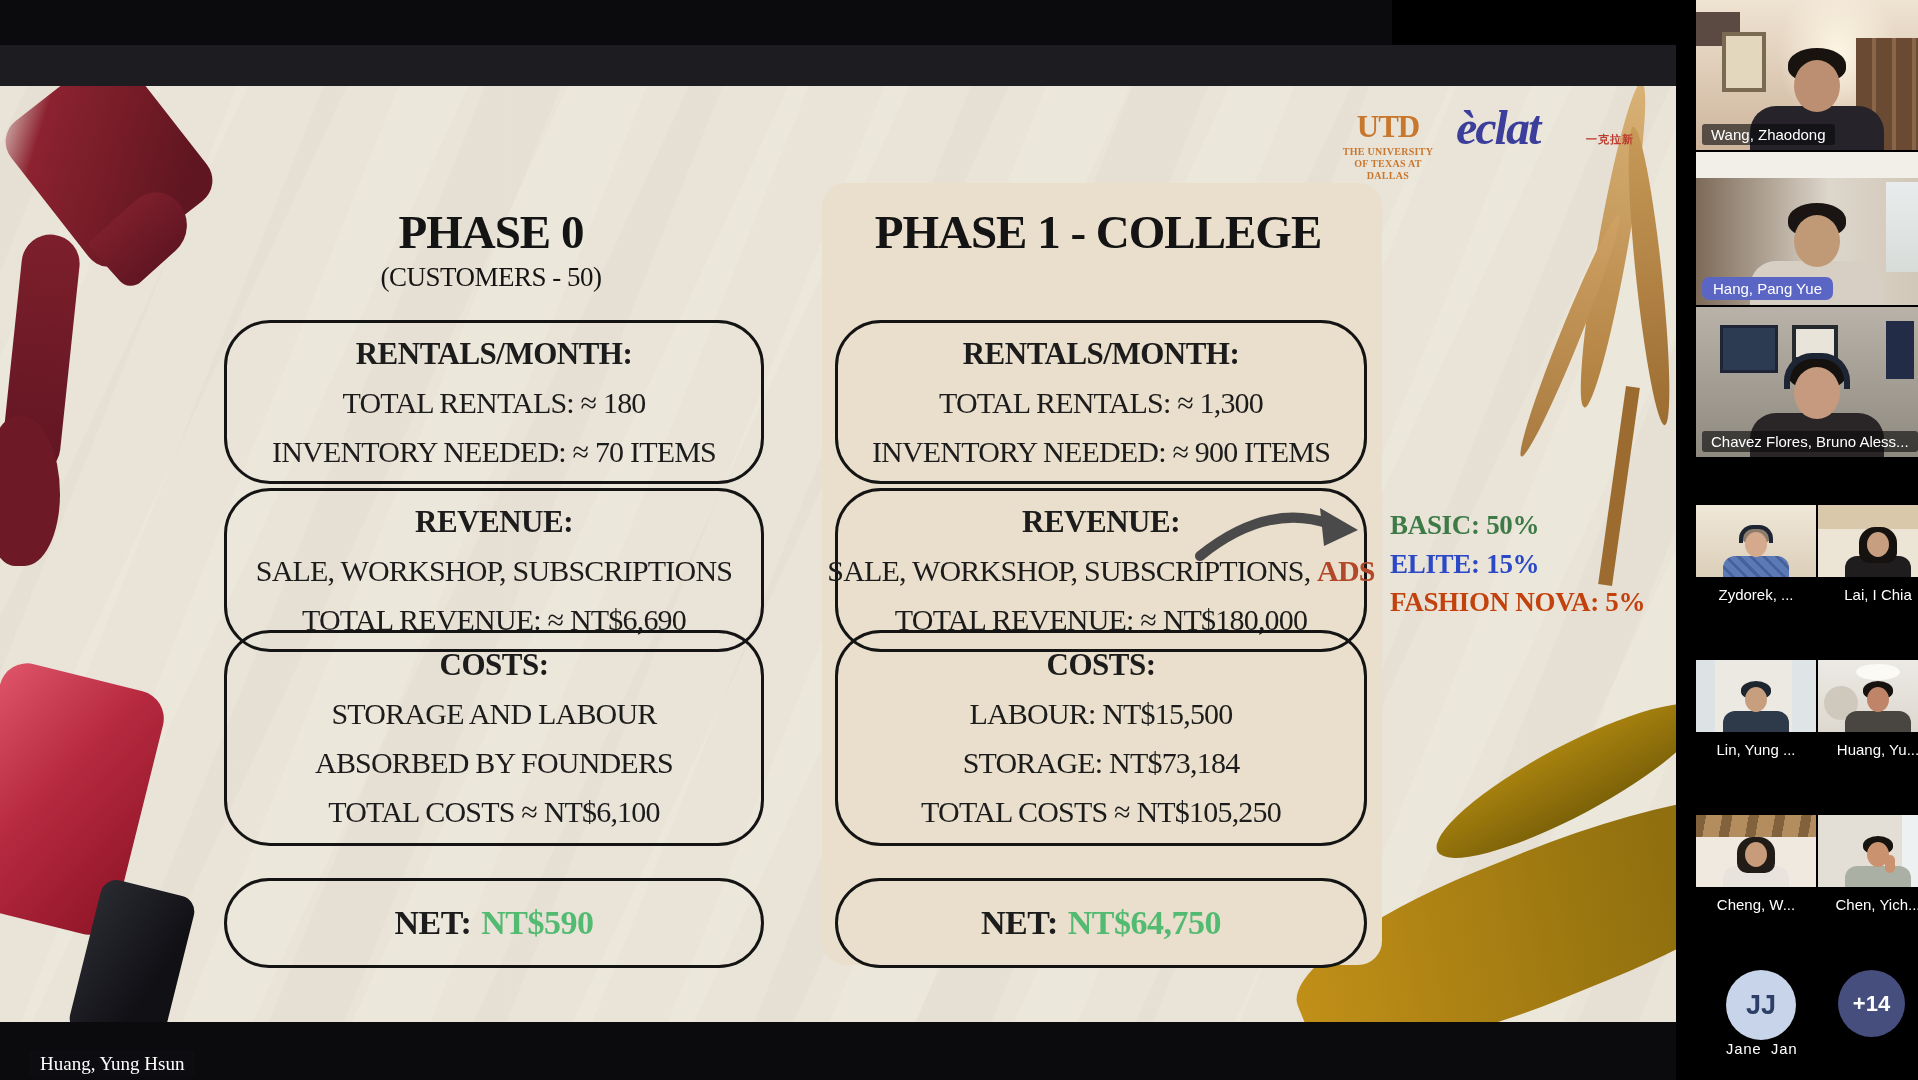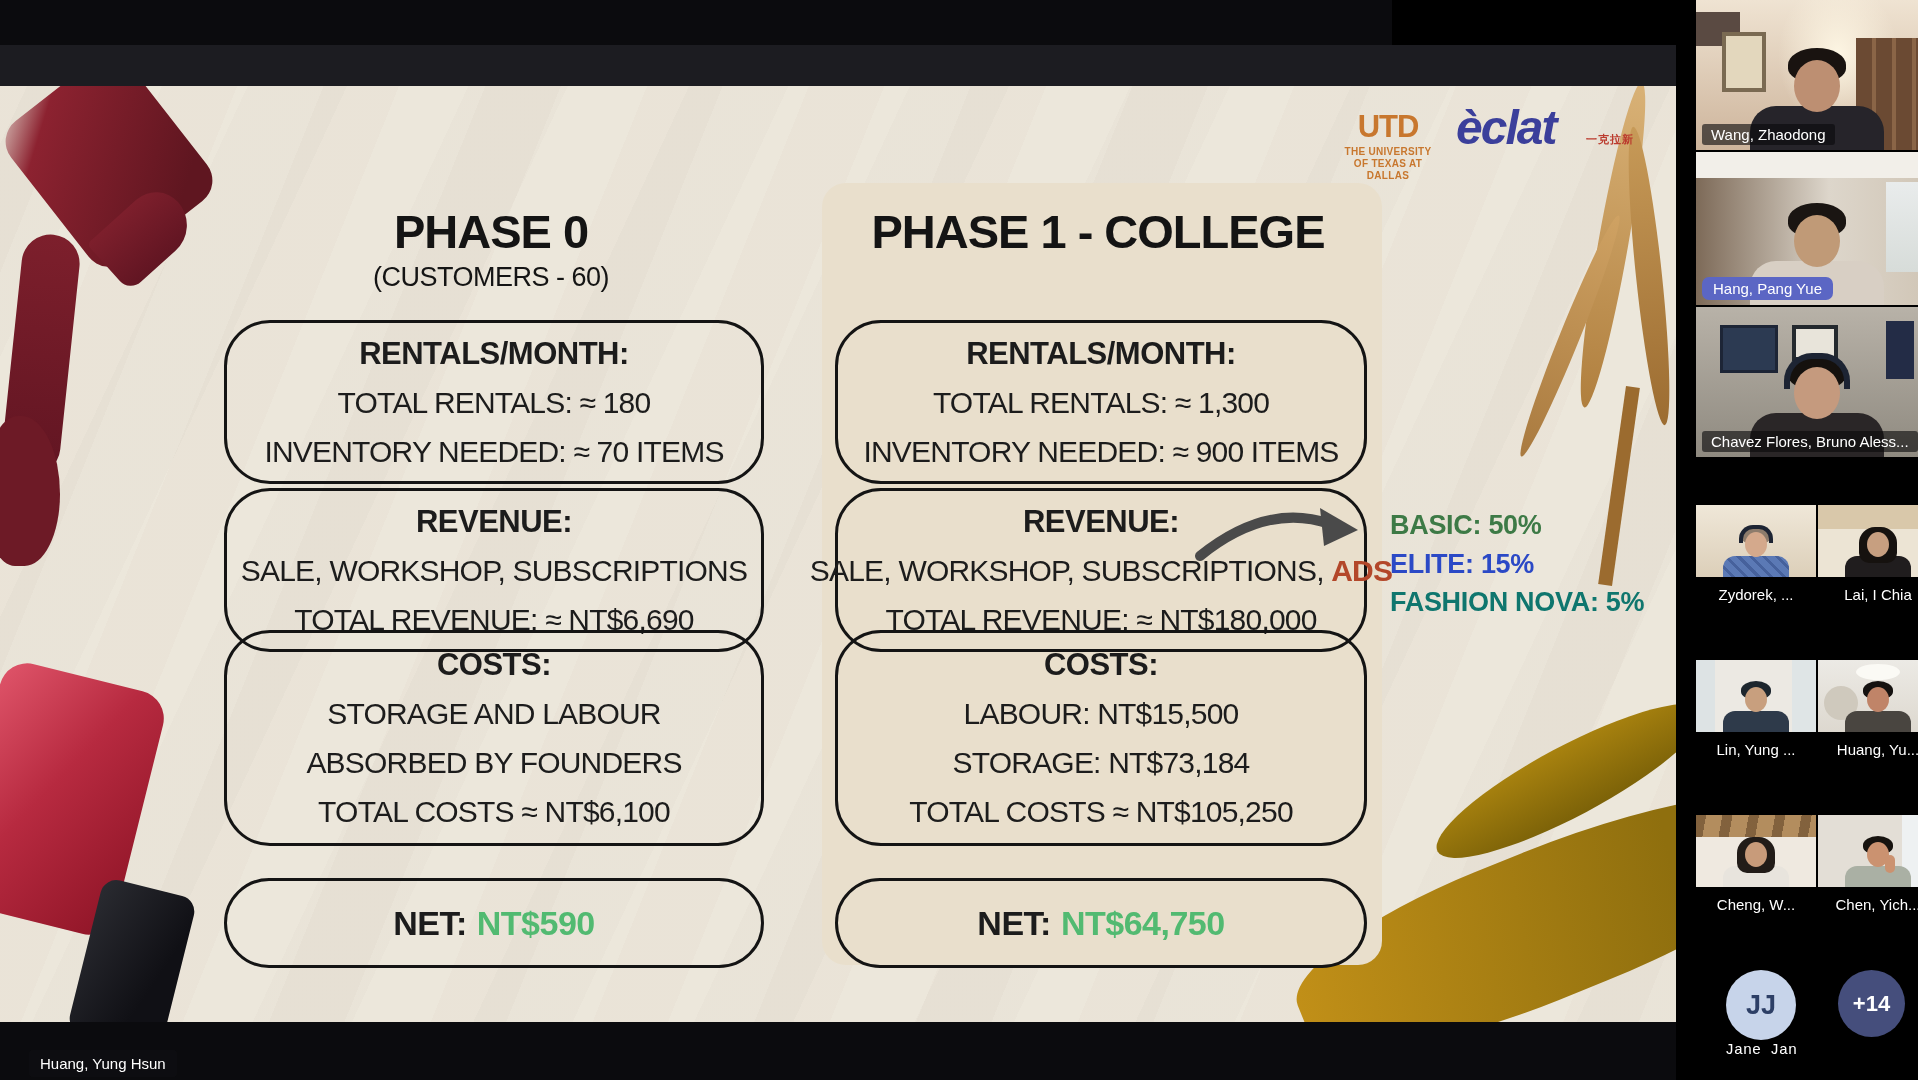"UTD" .main { font-family: none -> Liberation Serif, serif }
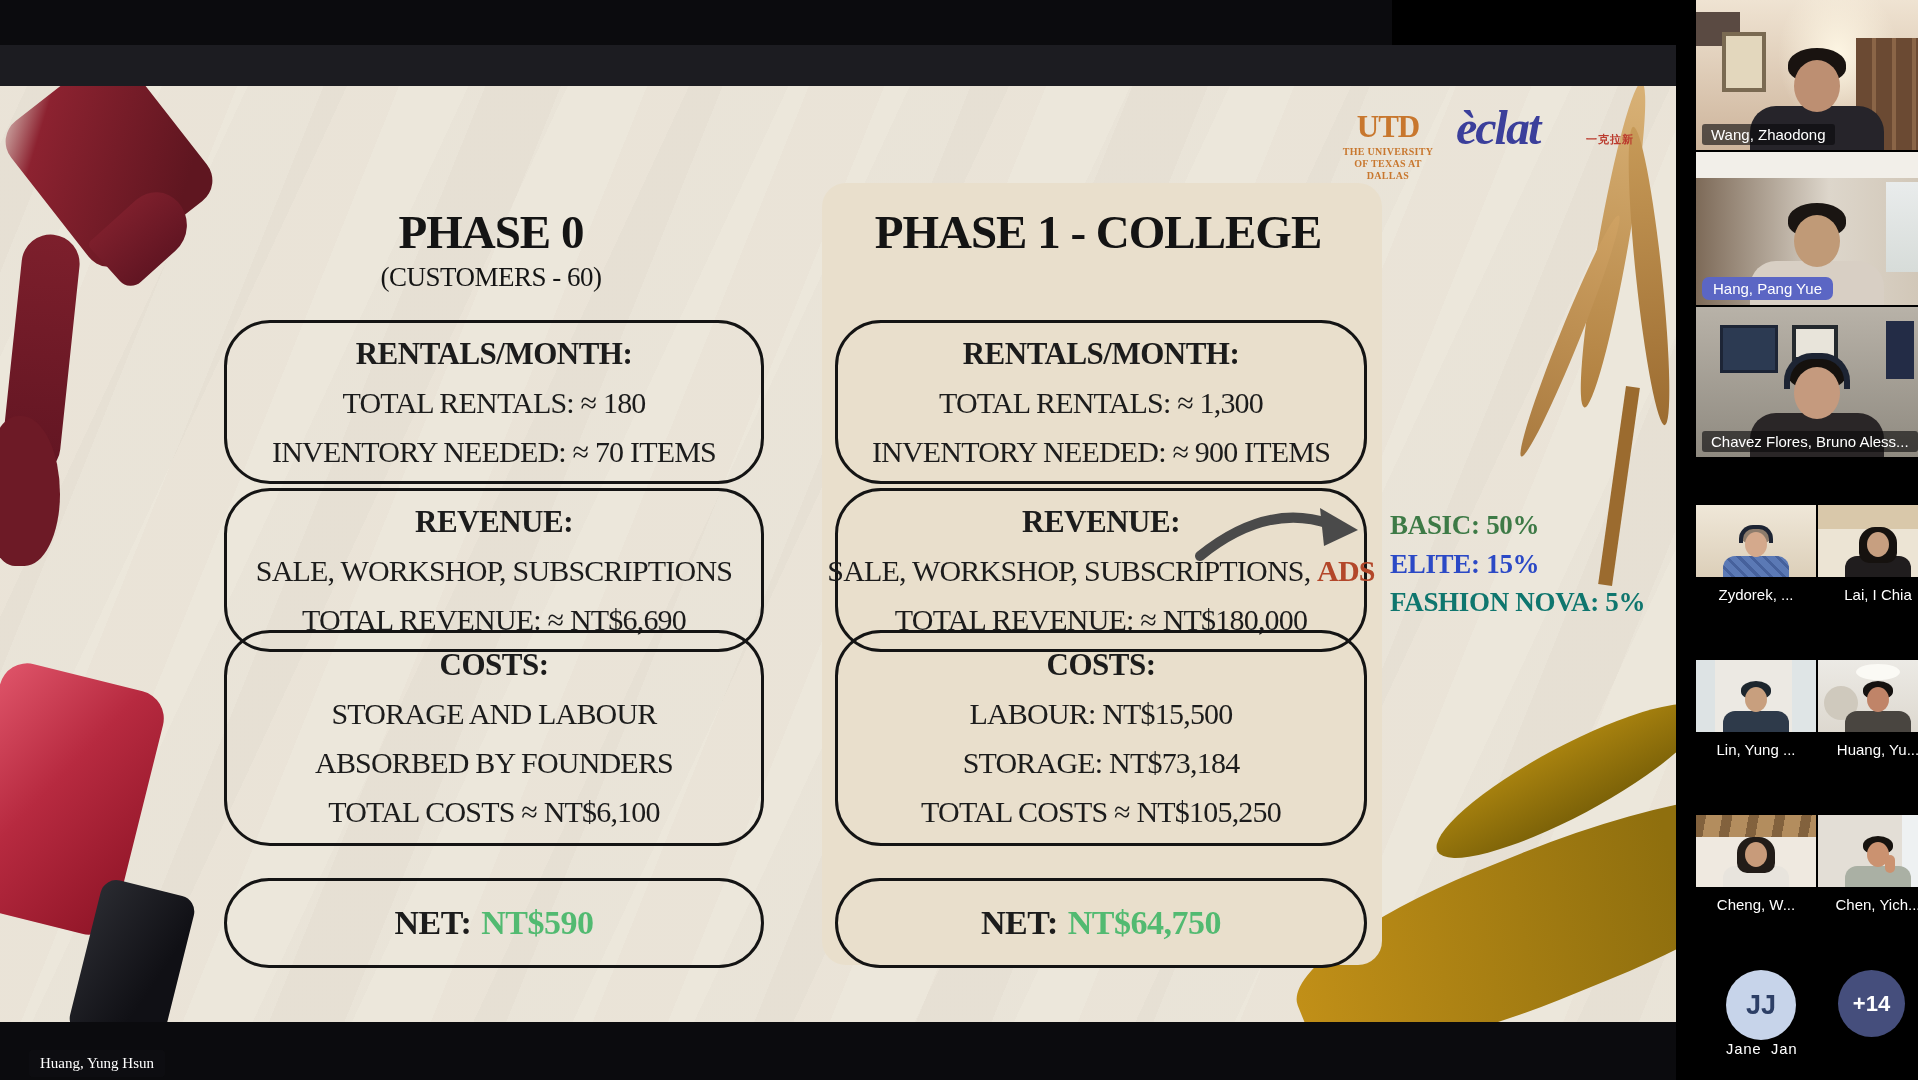"(CUSTOMERS - 60)" div.s { text: 60 -> 50 }
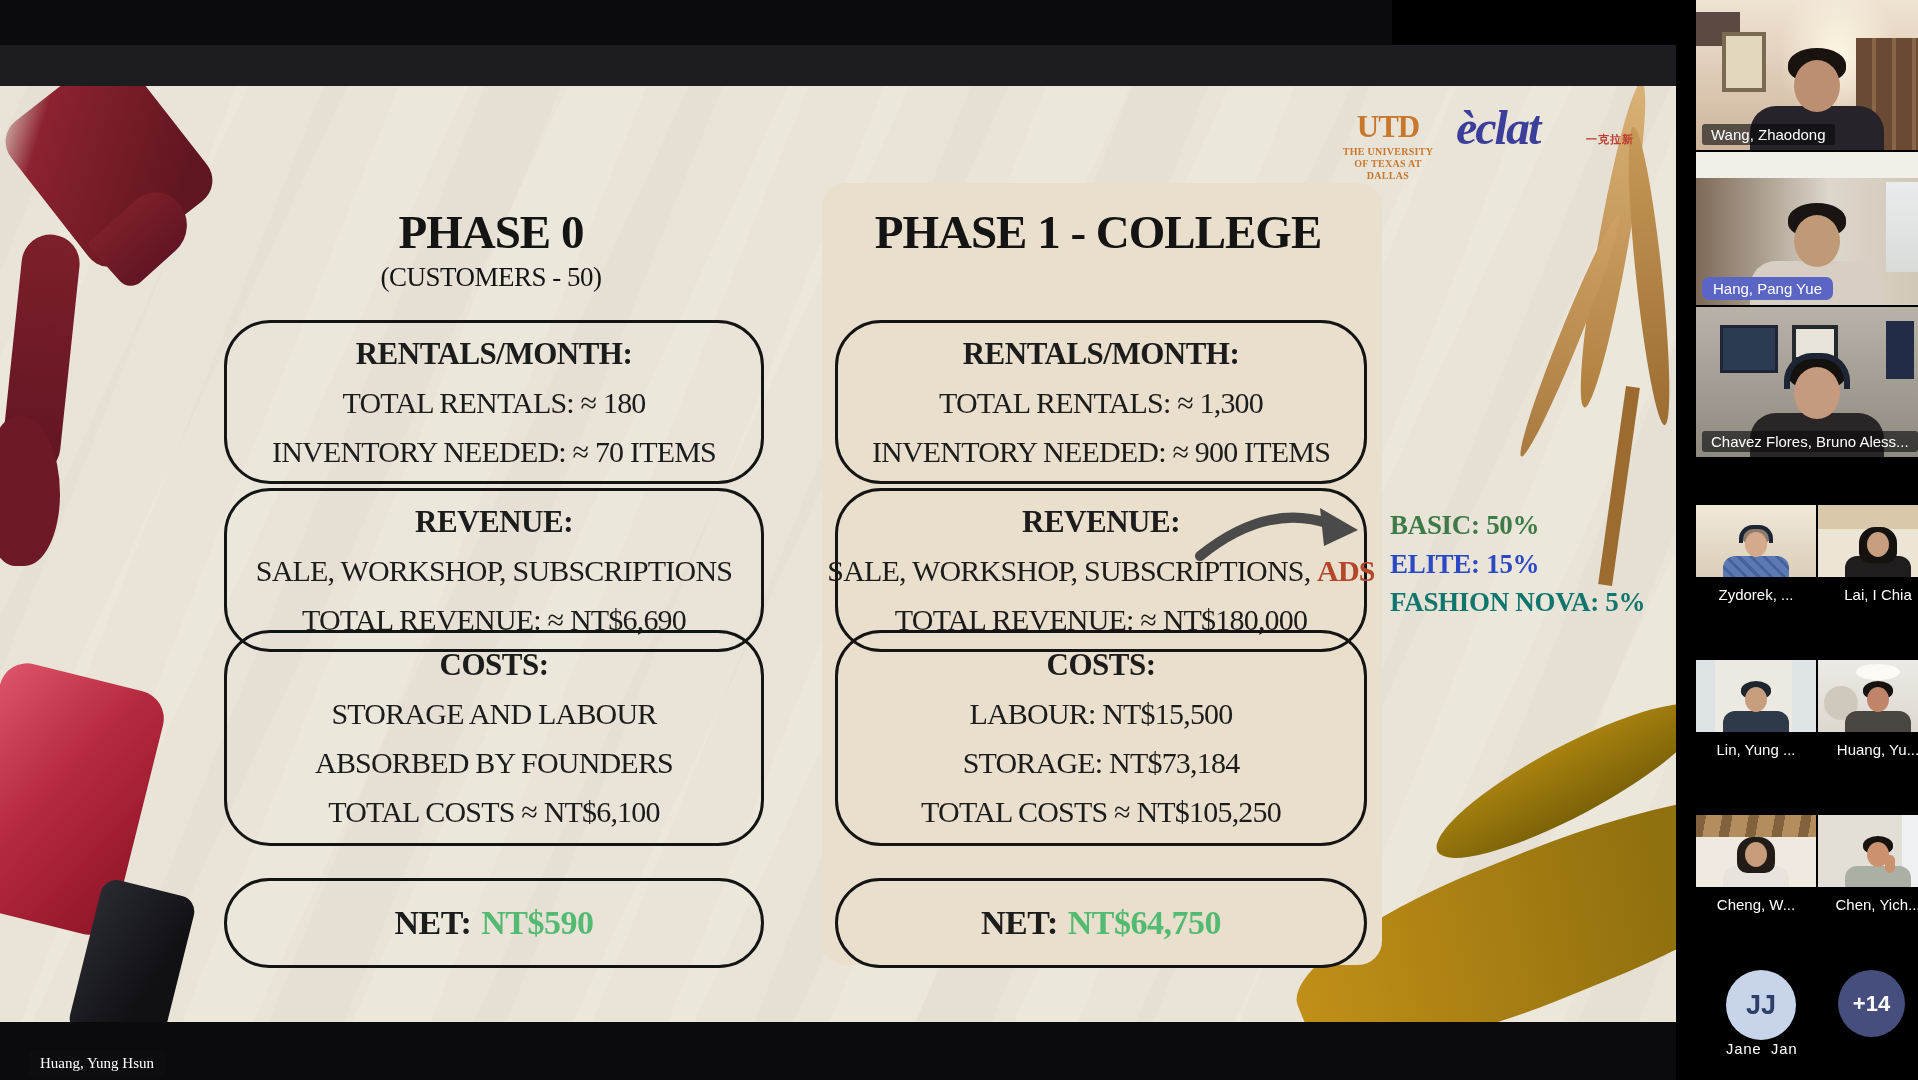"FASHION NOVA: 5%" div.seg { color: #0f766e -> #c2410c }
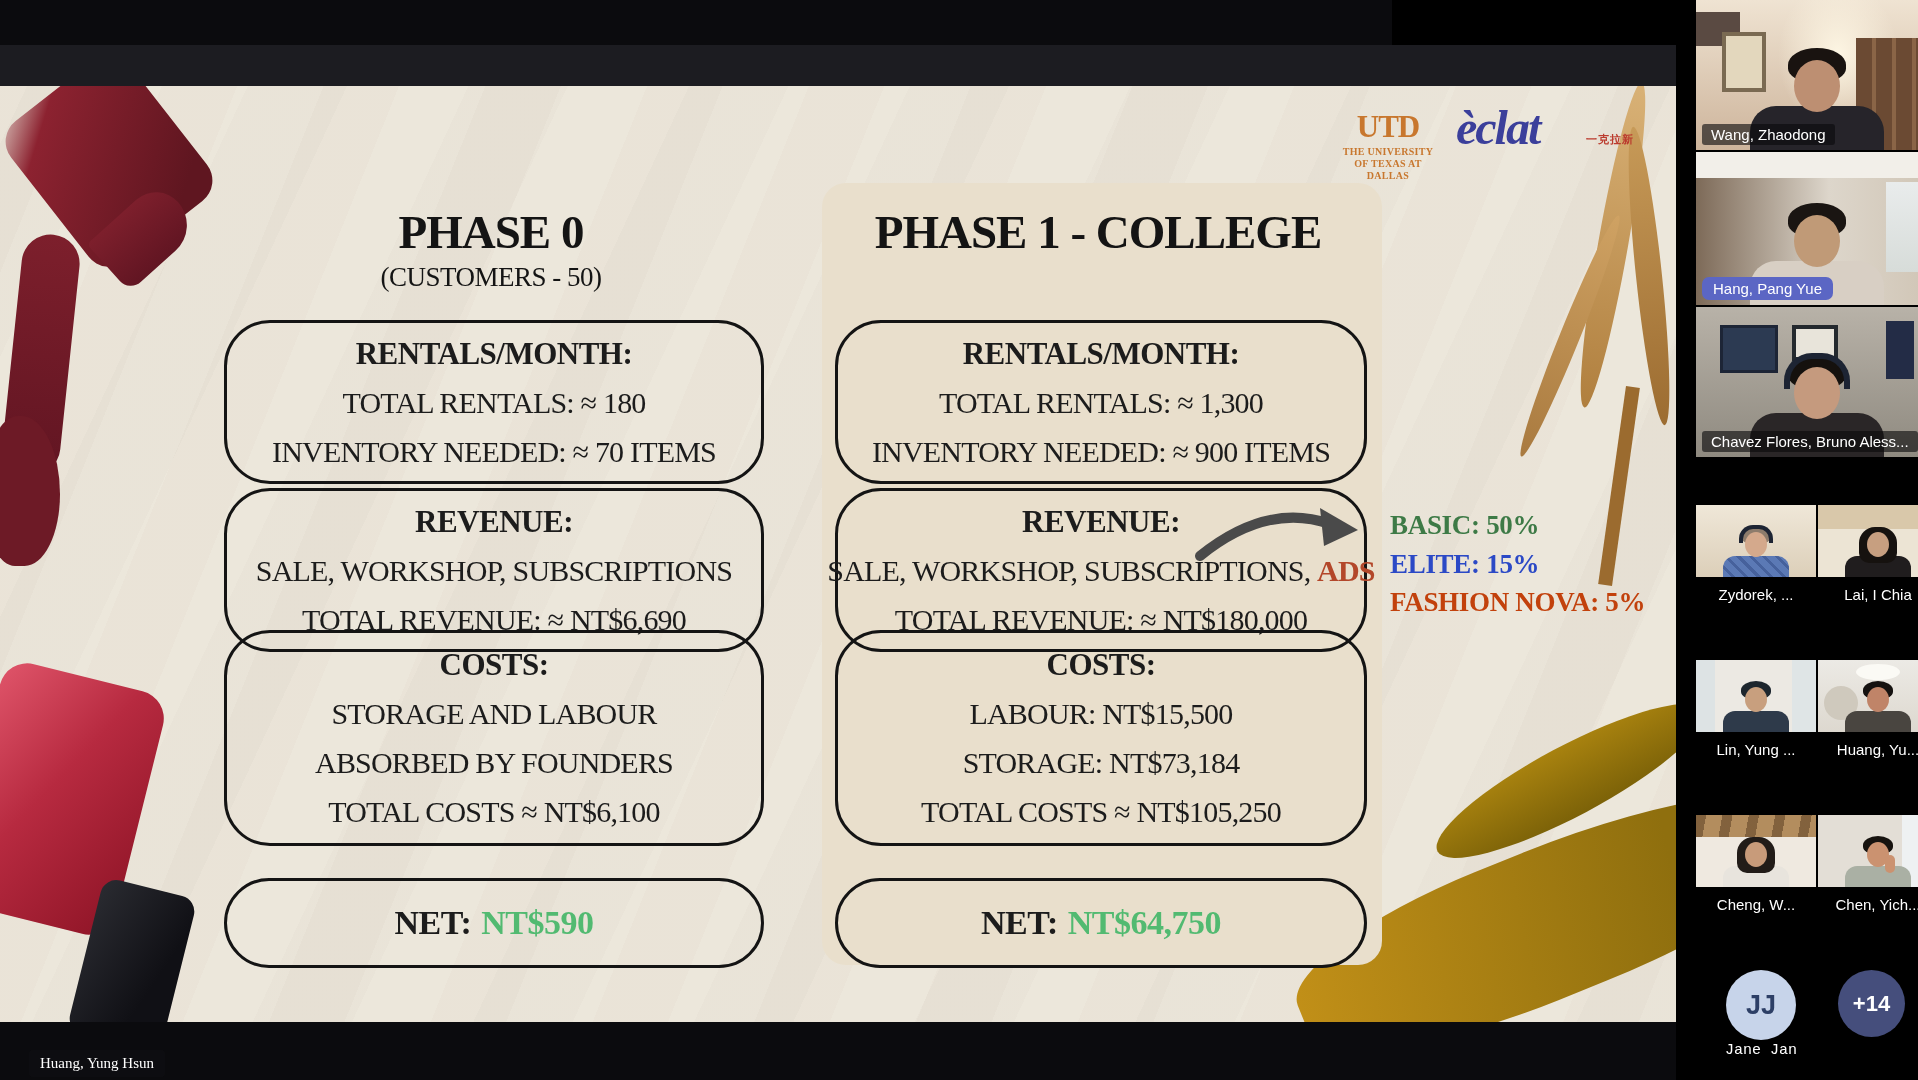"Huang, Yung Hsun" .presenter { font-size: 15px -> 19px }
